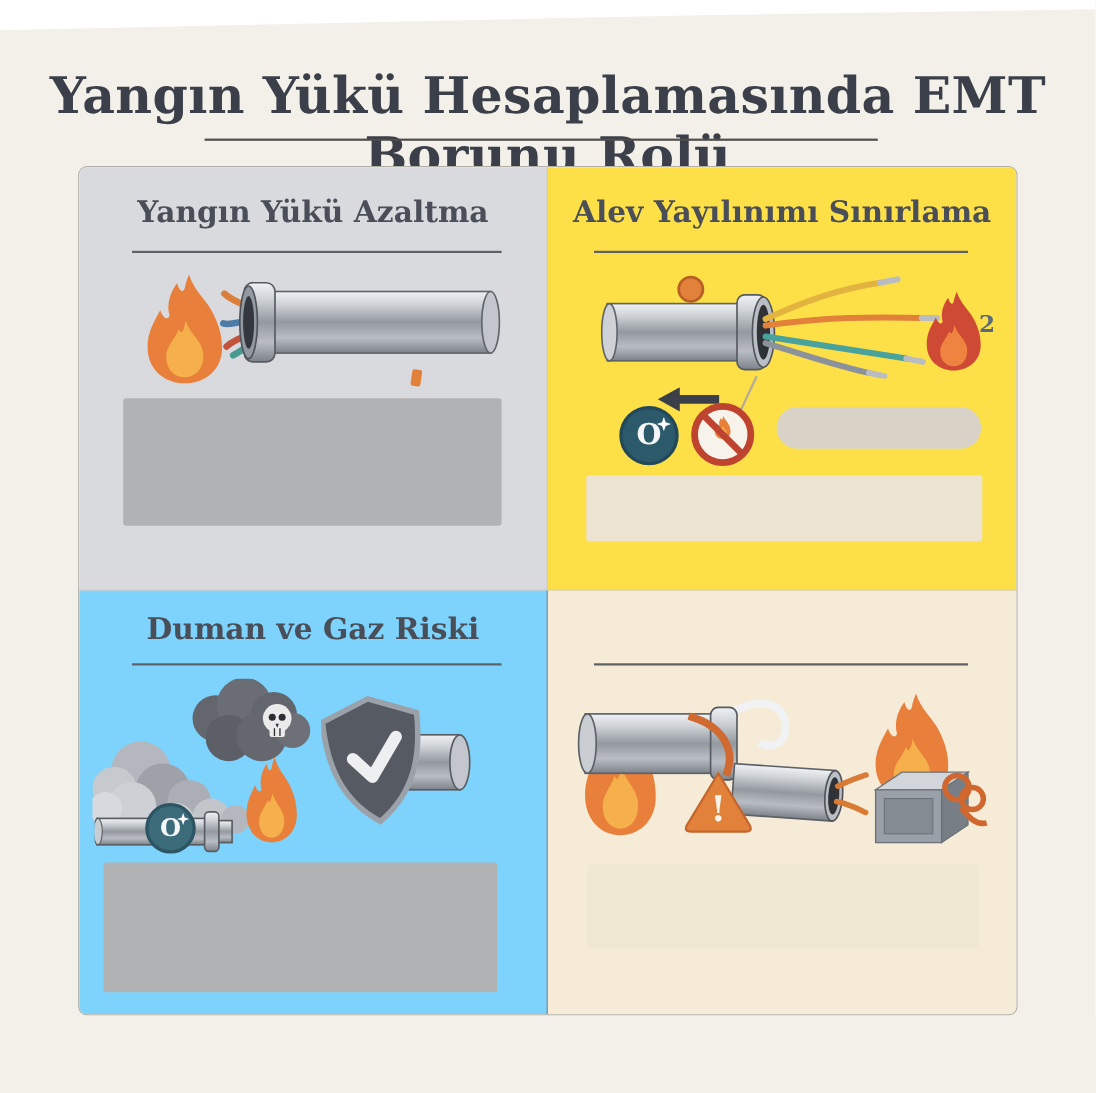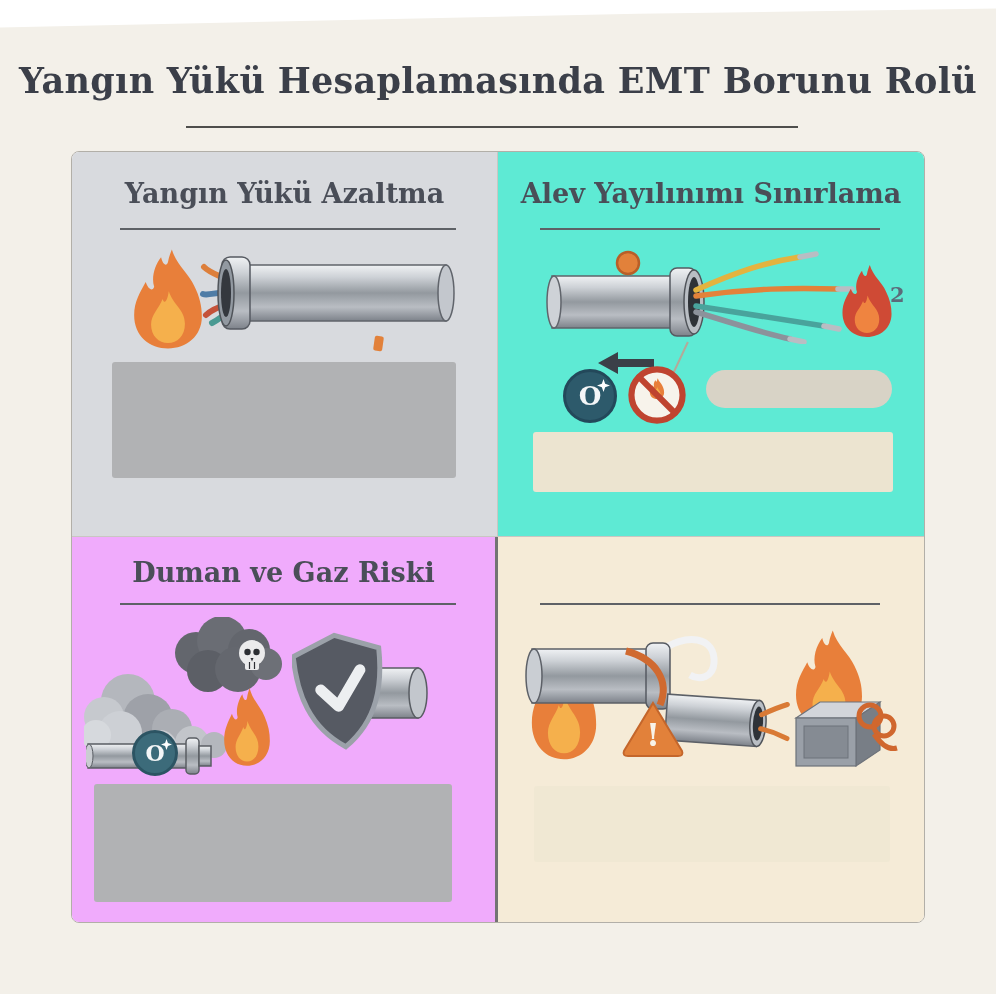"Yangın Yükü Hesaplamasında EMT Borunu" .title { font-size: 35px -> 46px }
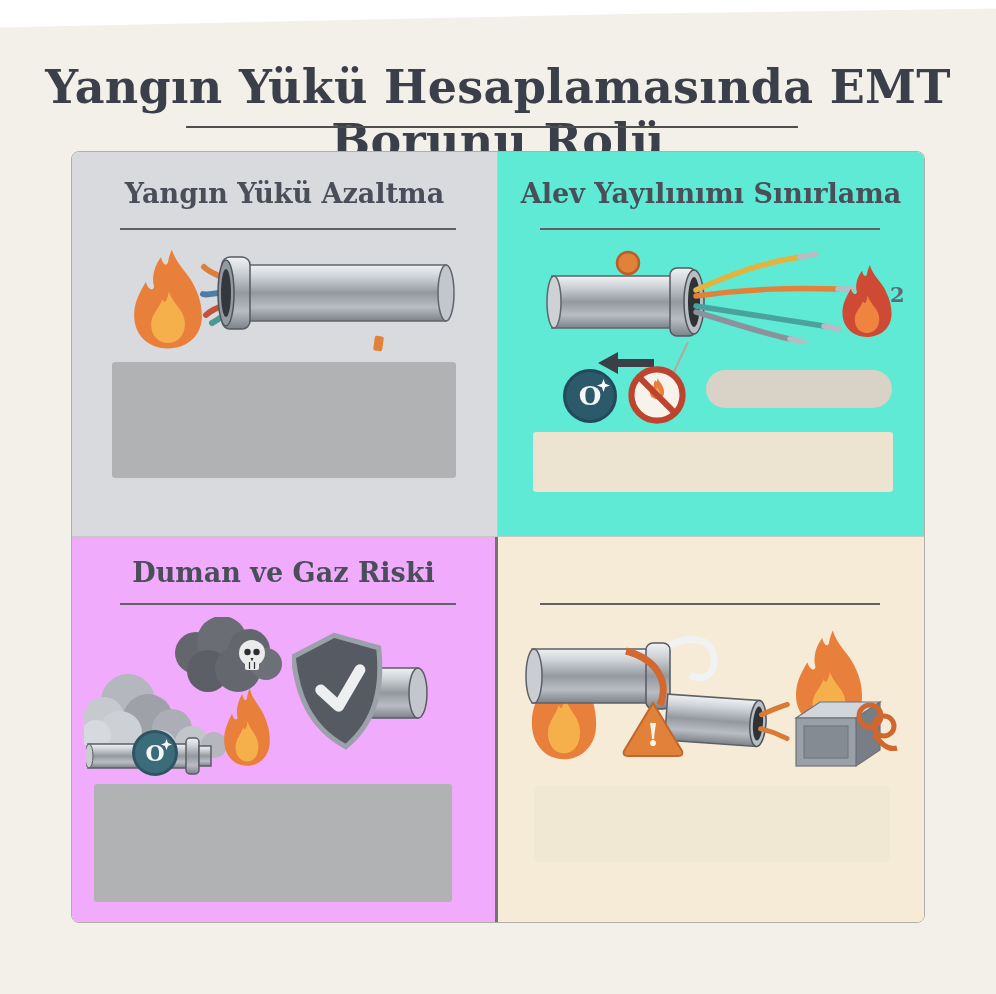"Alev Yayılınımı Sınırlama" .quad-tr { background: #5eead4 -> #fde047 }
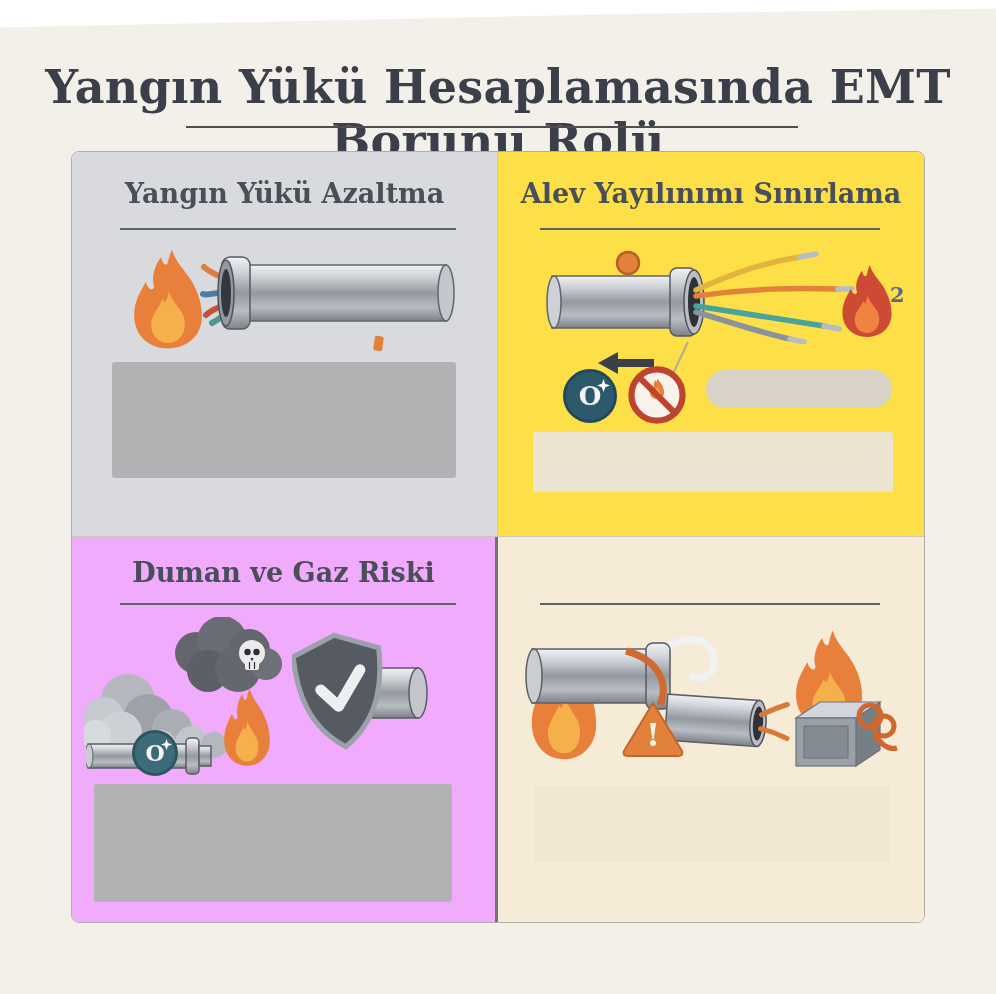"Duman ve Gaz Riski" .quad-bl { background: #f0abfc -> #7dd3fc; border-right: 3px solid #737373 -> 1px solid #737373 }
